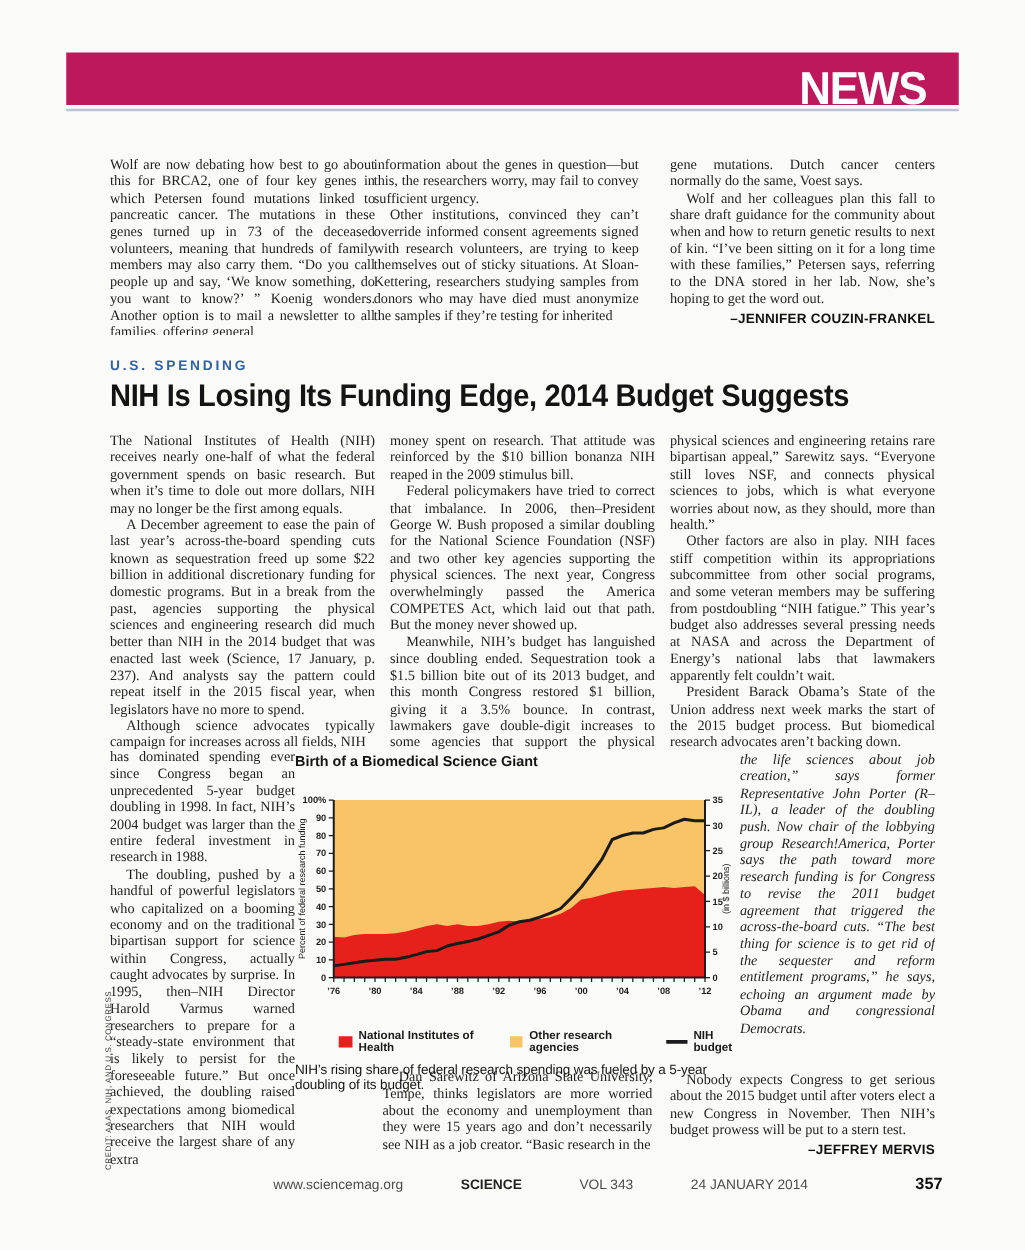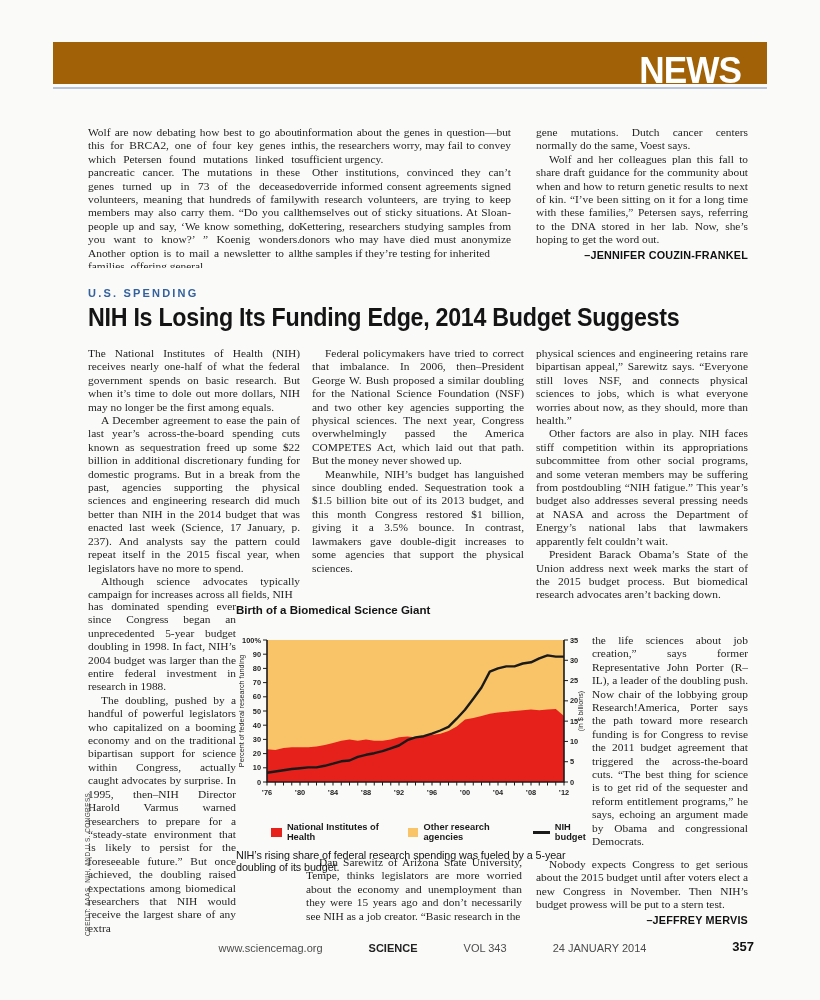"NEWS" div.banner { background: #a16207 -> #be185d }
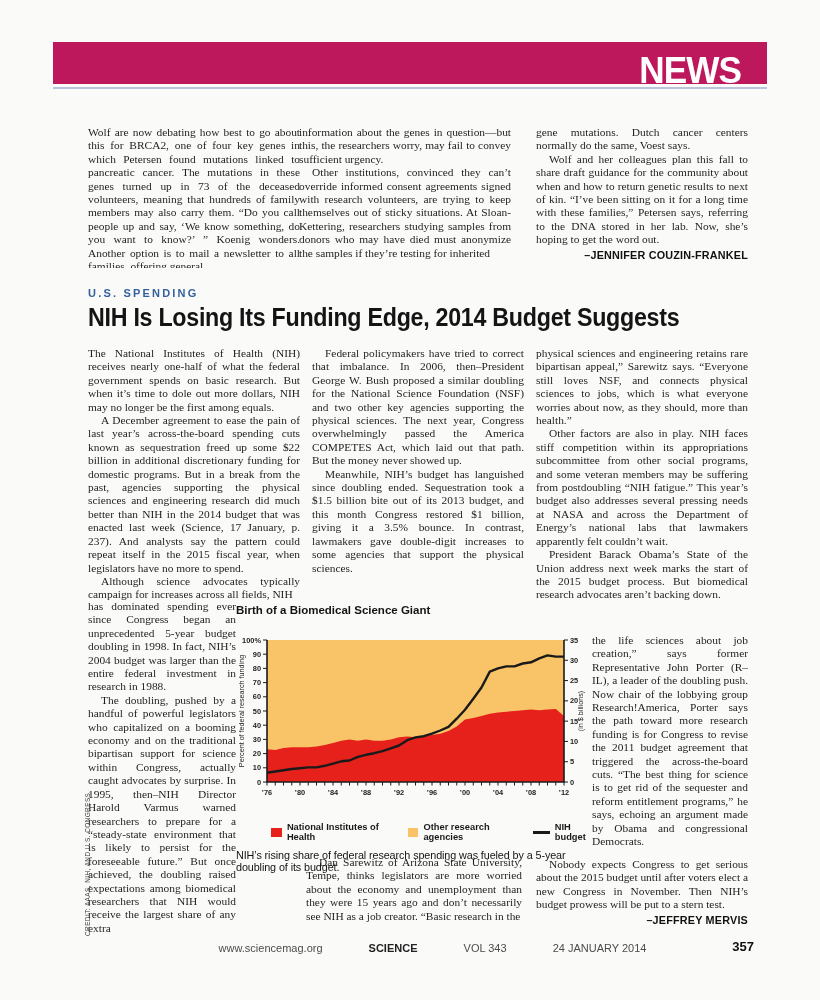"money spent on research. That" p { html: none -> <p>money spent on research. That attitude was reinforced by the $10 billion bonanza NIH reaped in the 2009 stimulus bill.</p> }
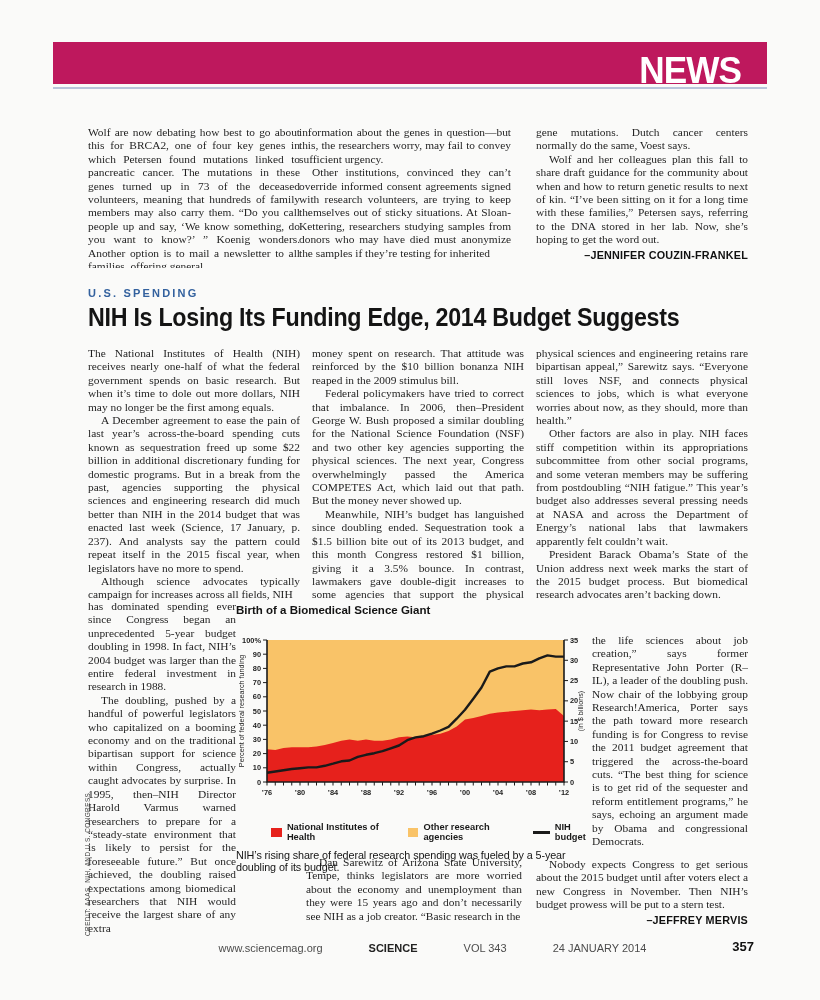"the life sciences about job" div.col { font-style: none -> italic; top: 634px -> 602px }
